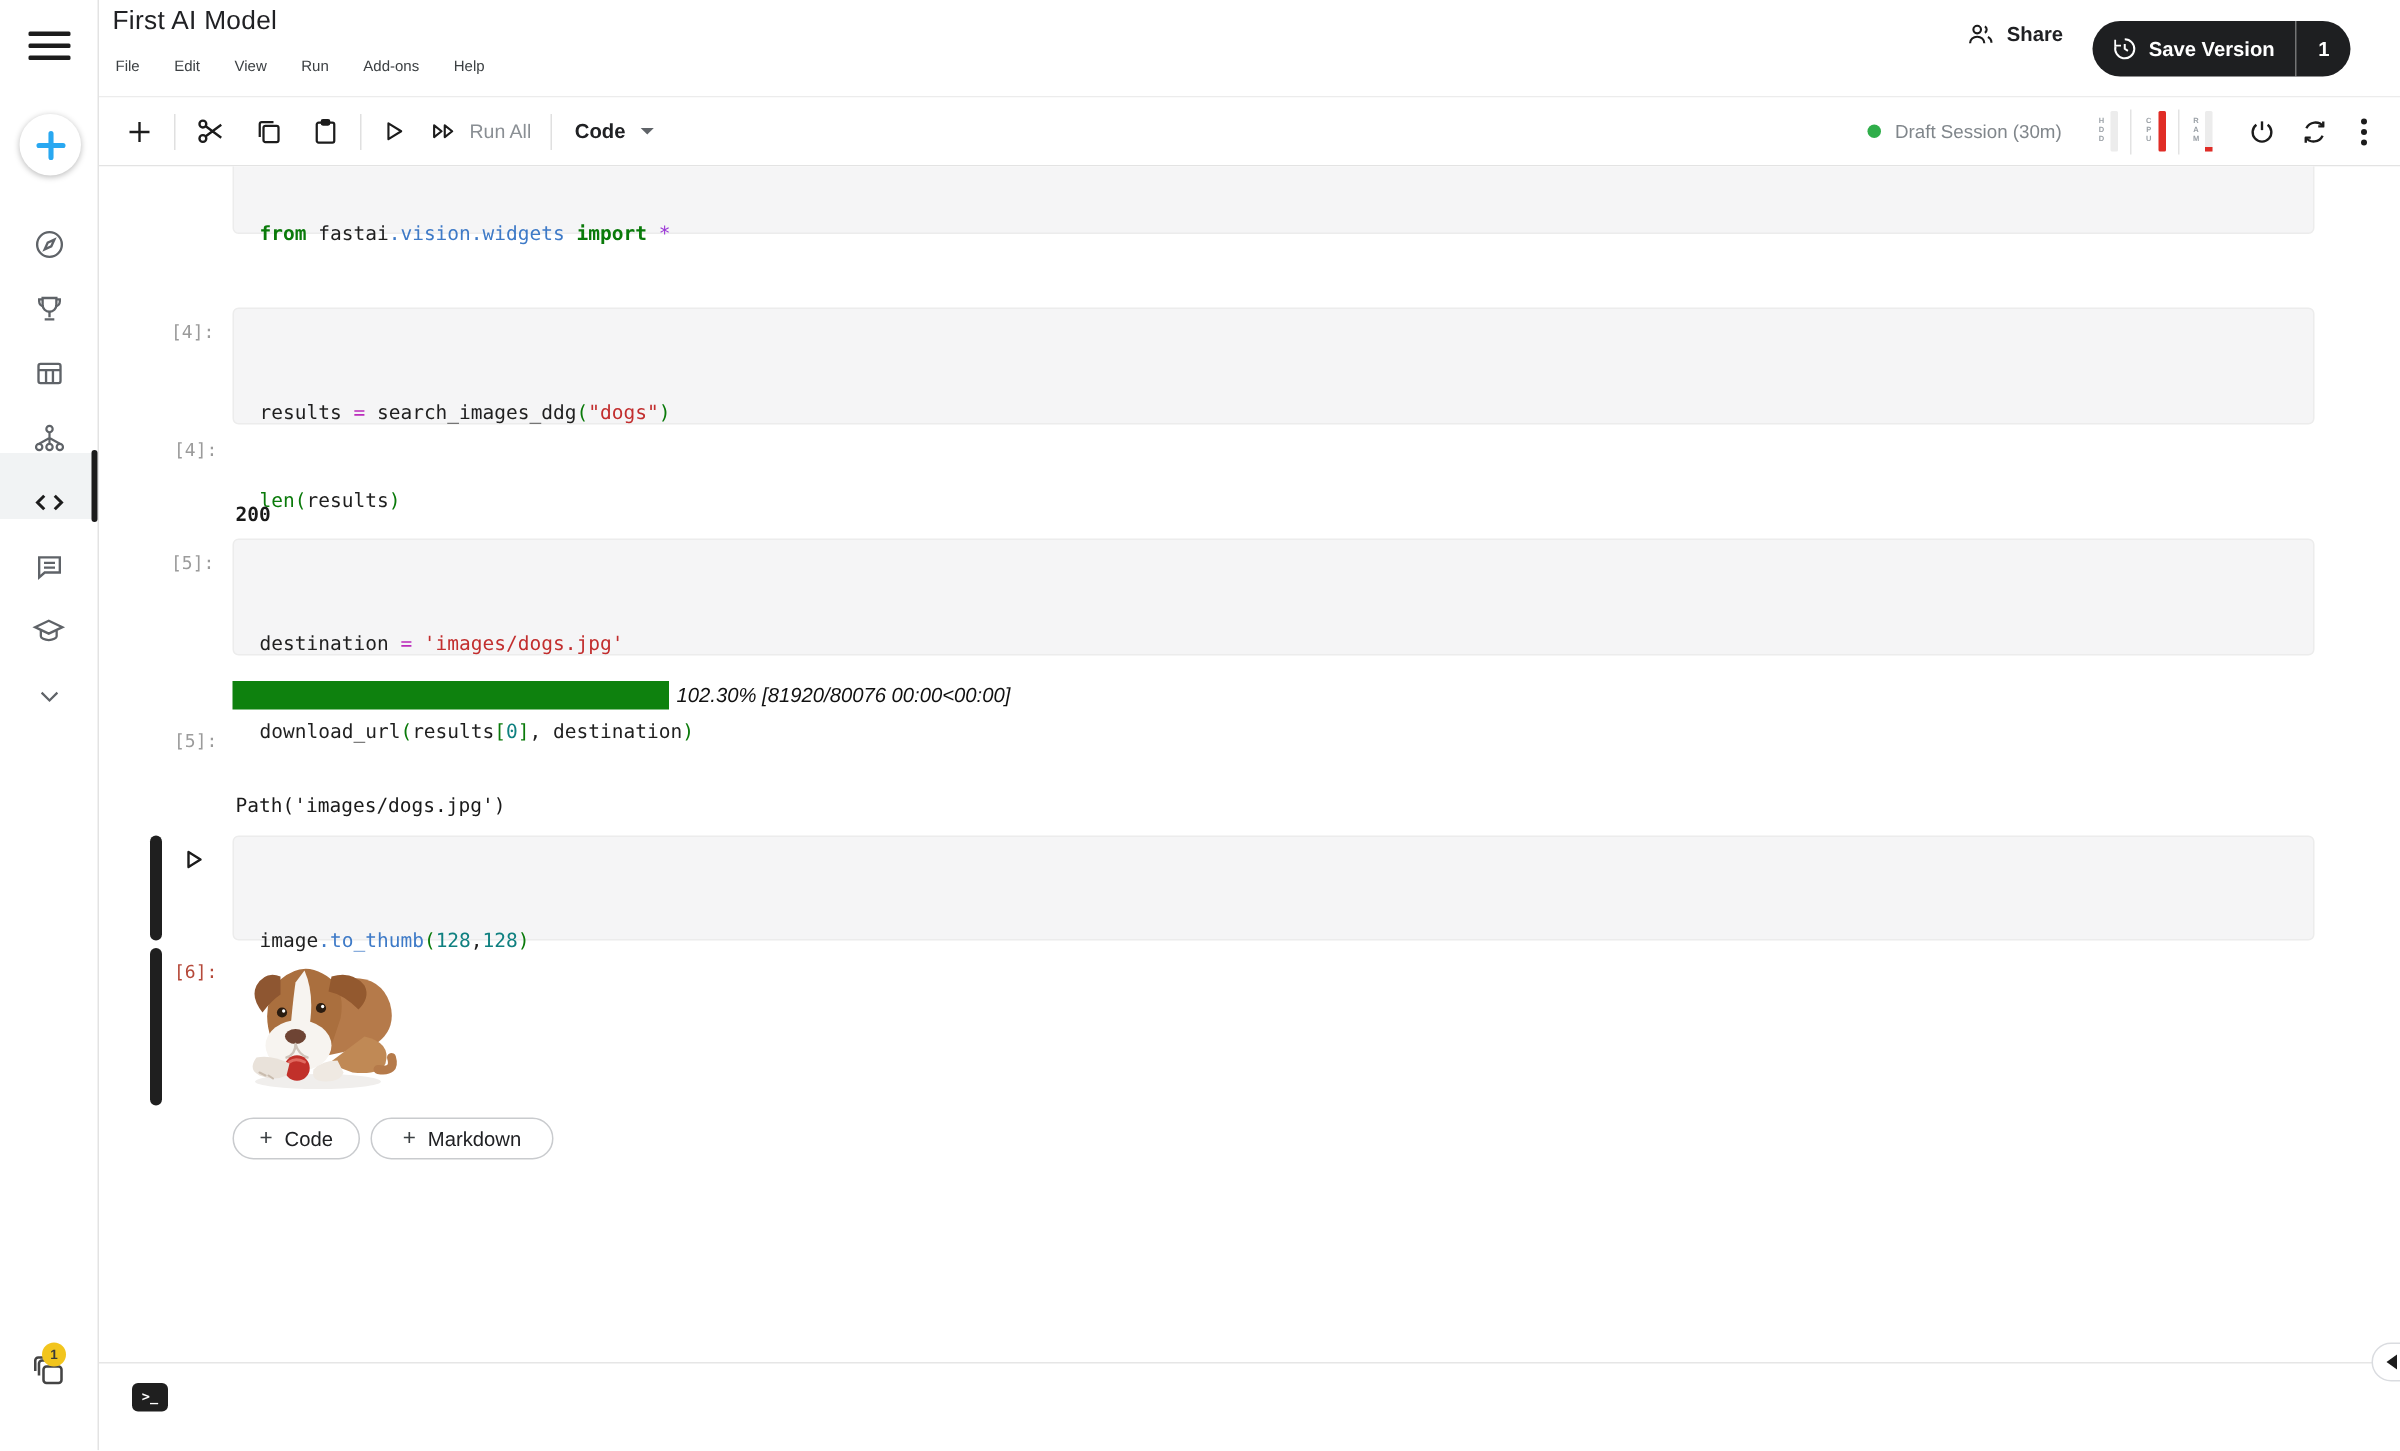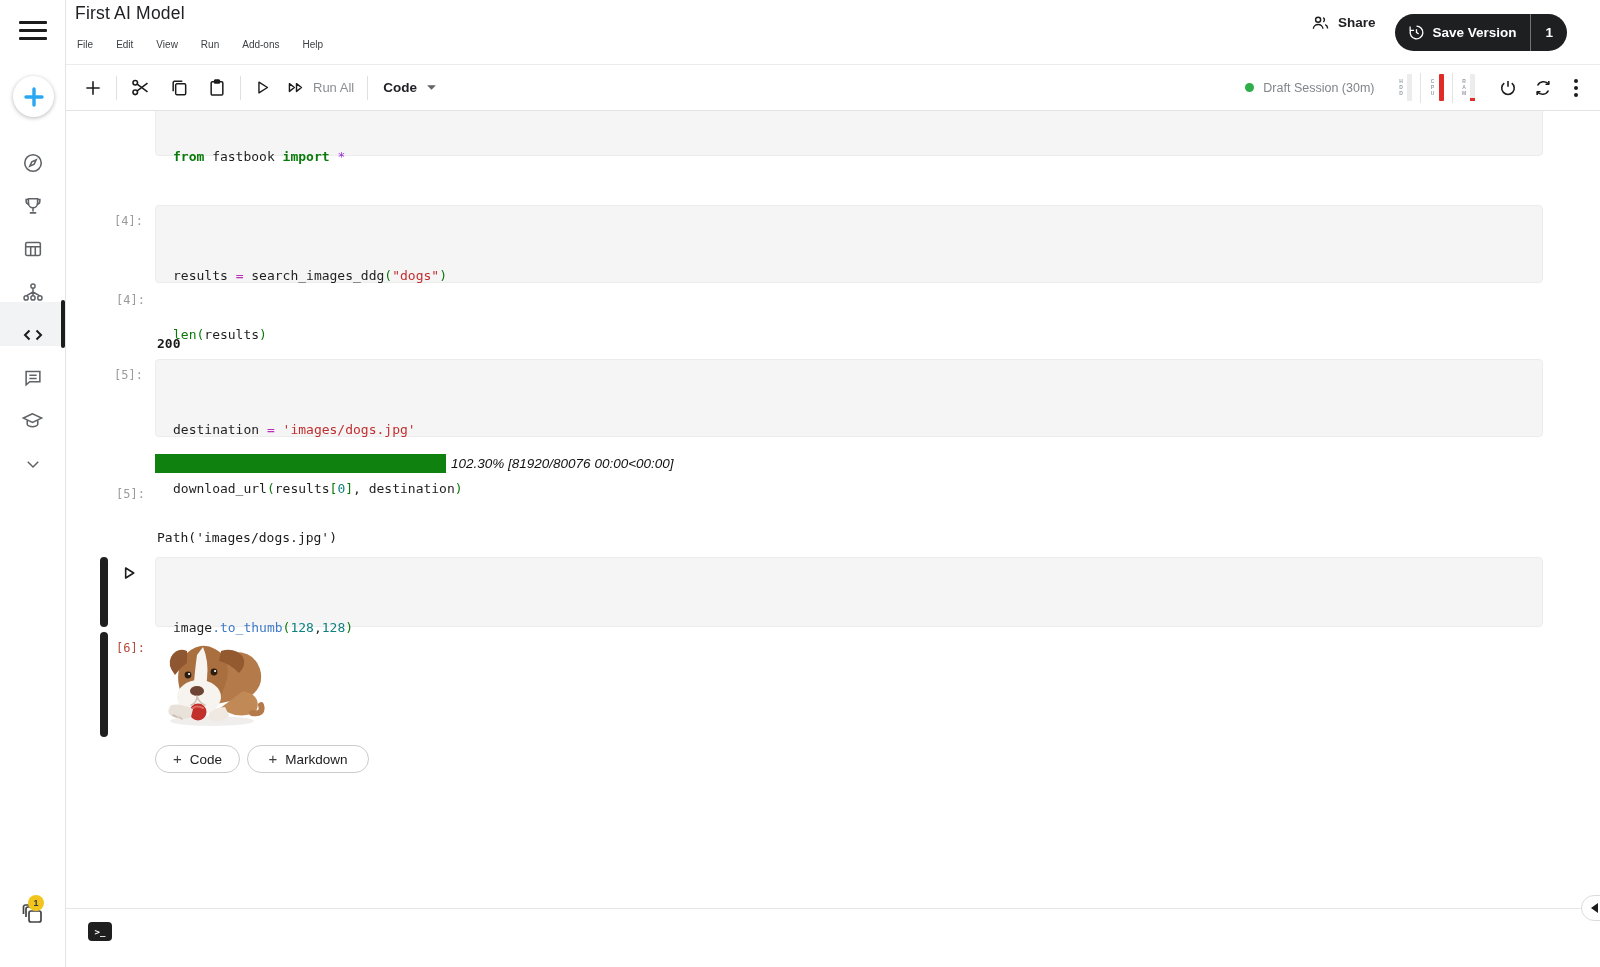"from fastbook import *" div { html: <div><span>from</span><span> fastbook </span><span>import</span><span> </span><span>*</span></div> -> none }
